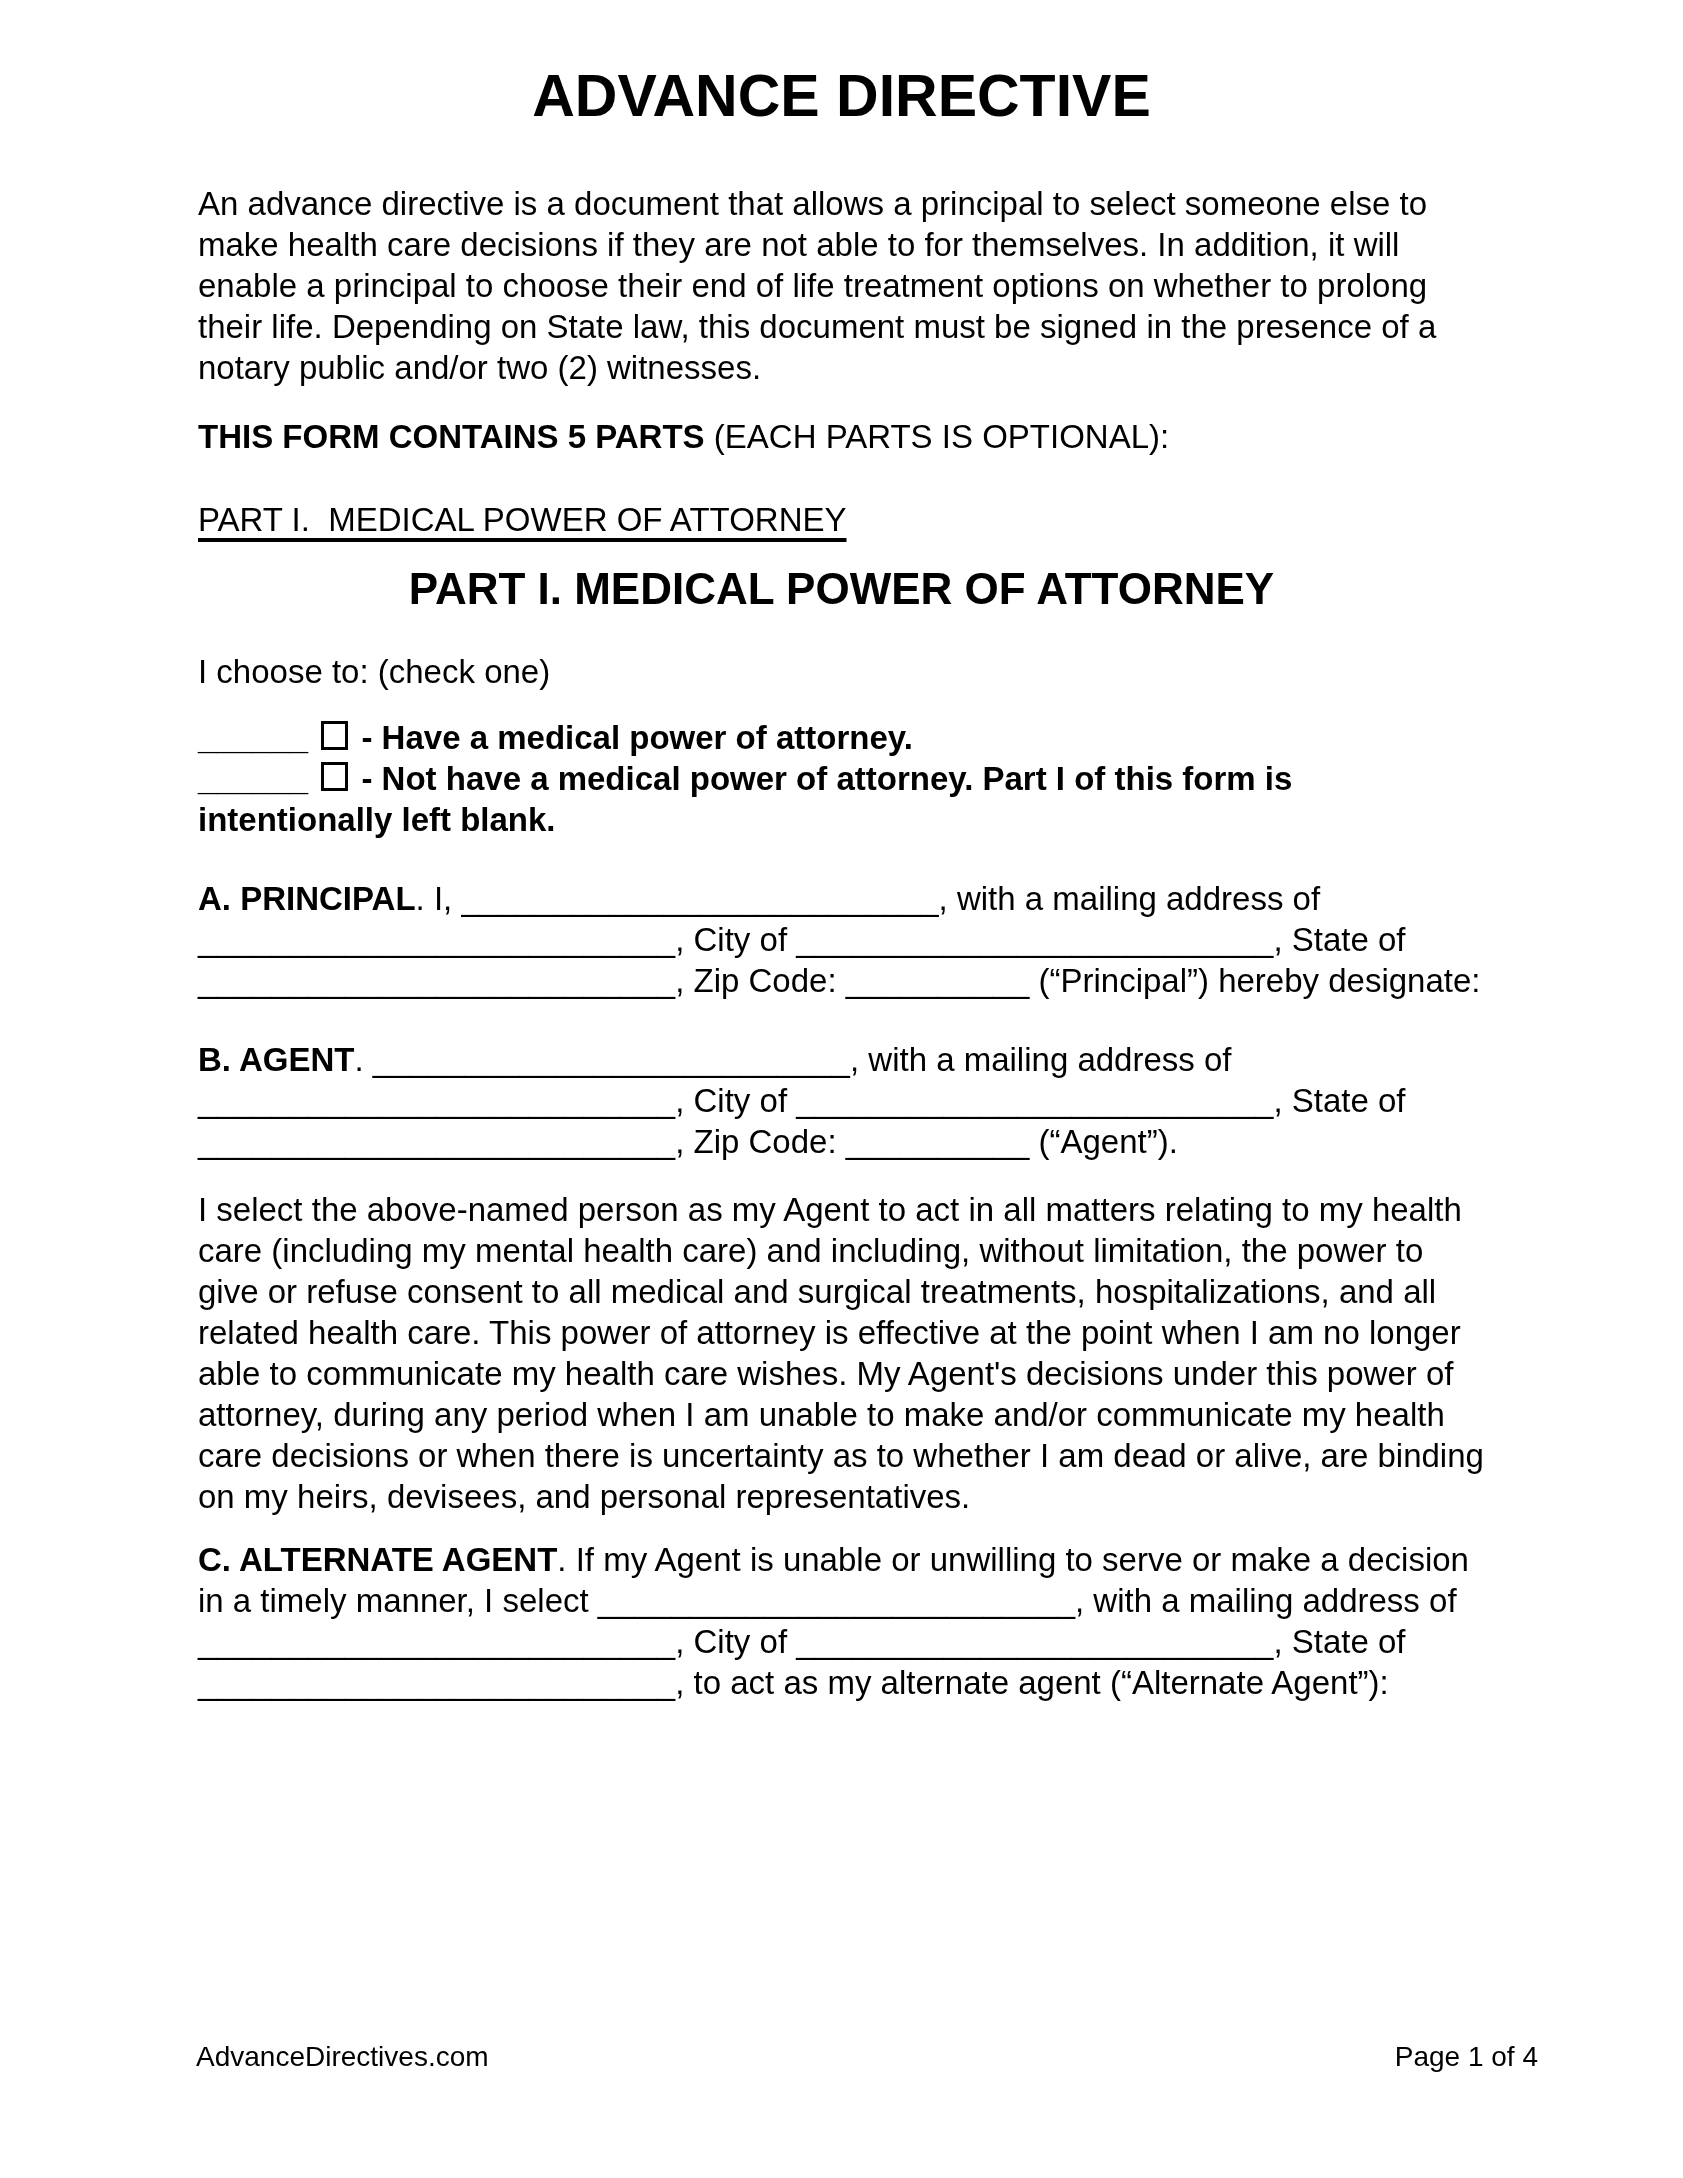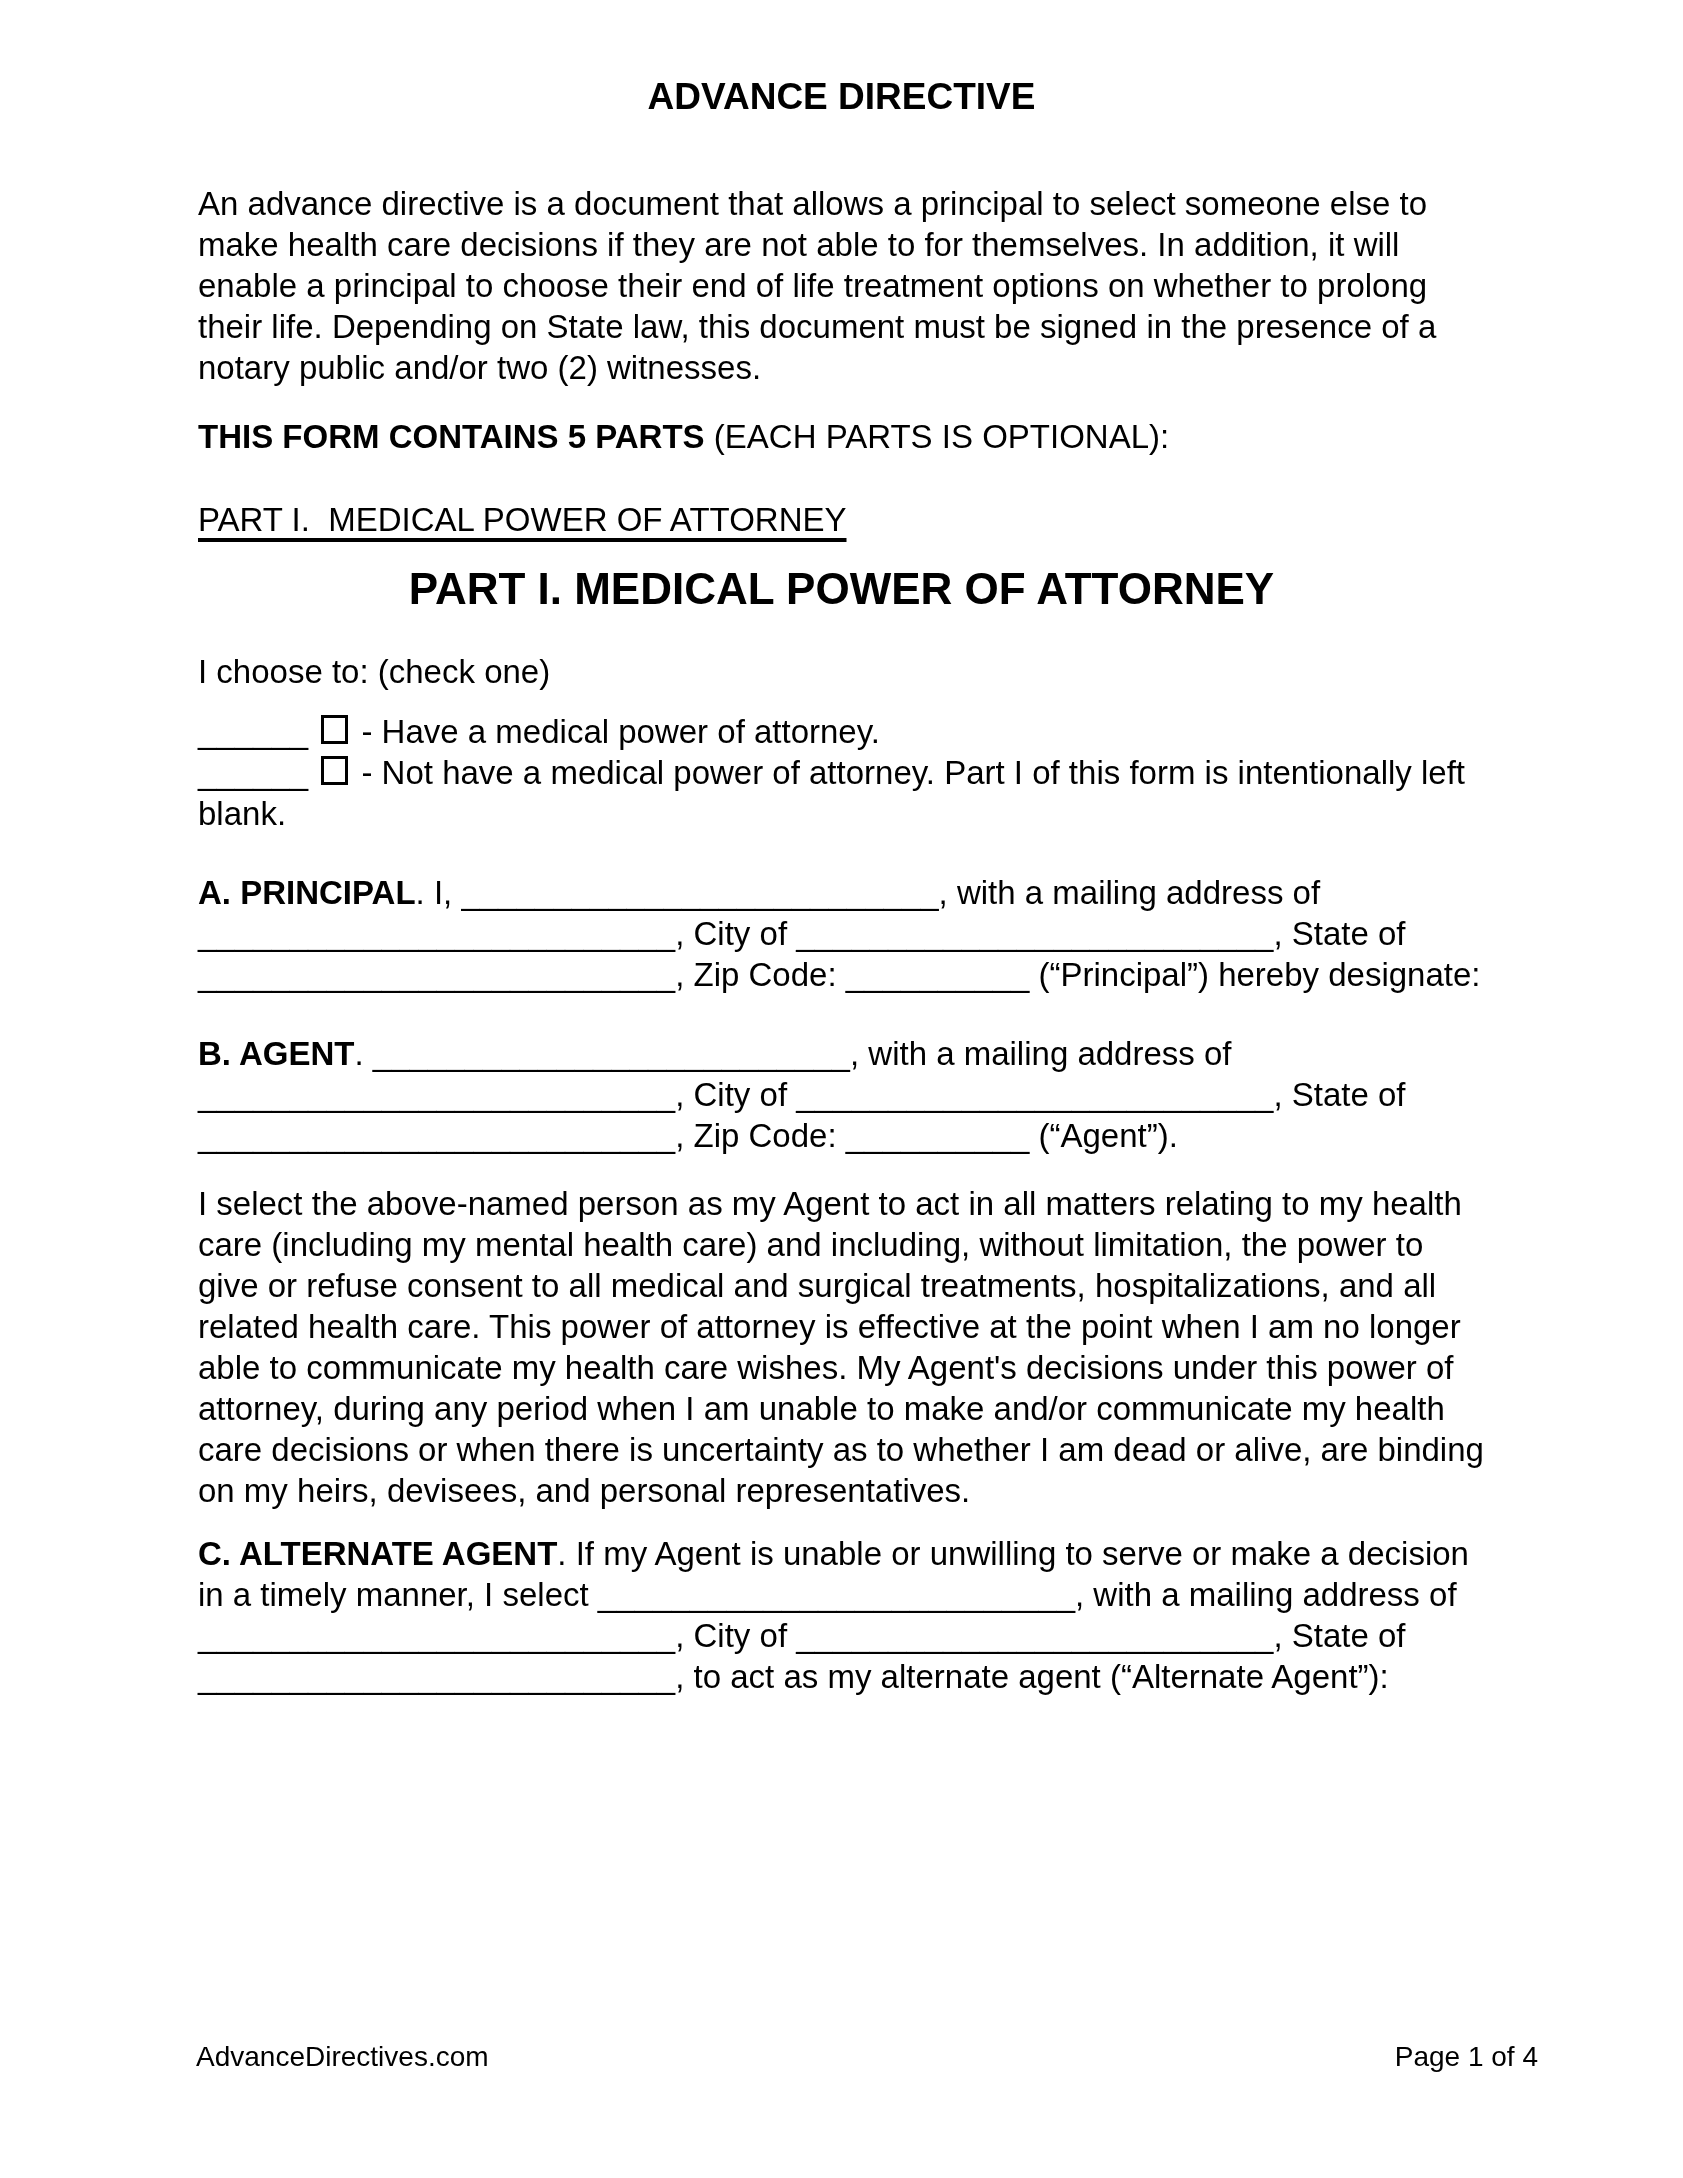"ADVANCE DIRECTIVE" .title { font-size: 37px -> 59px }
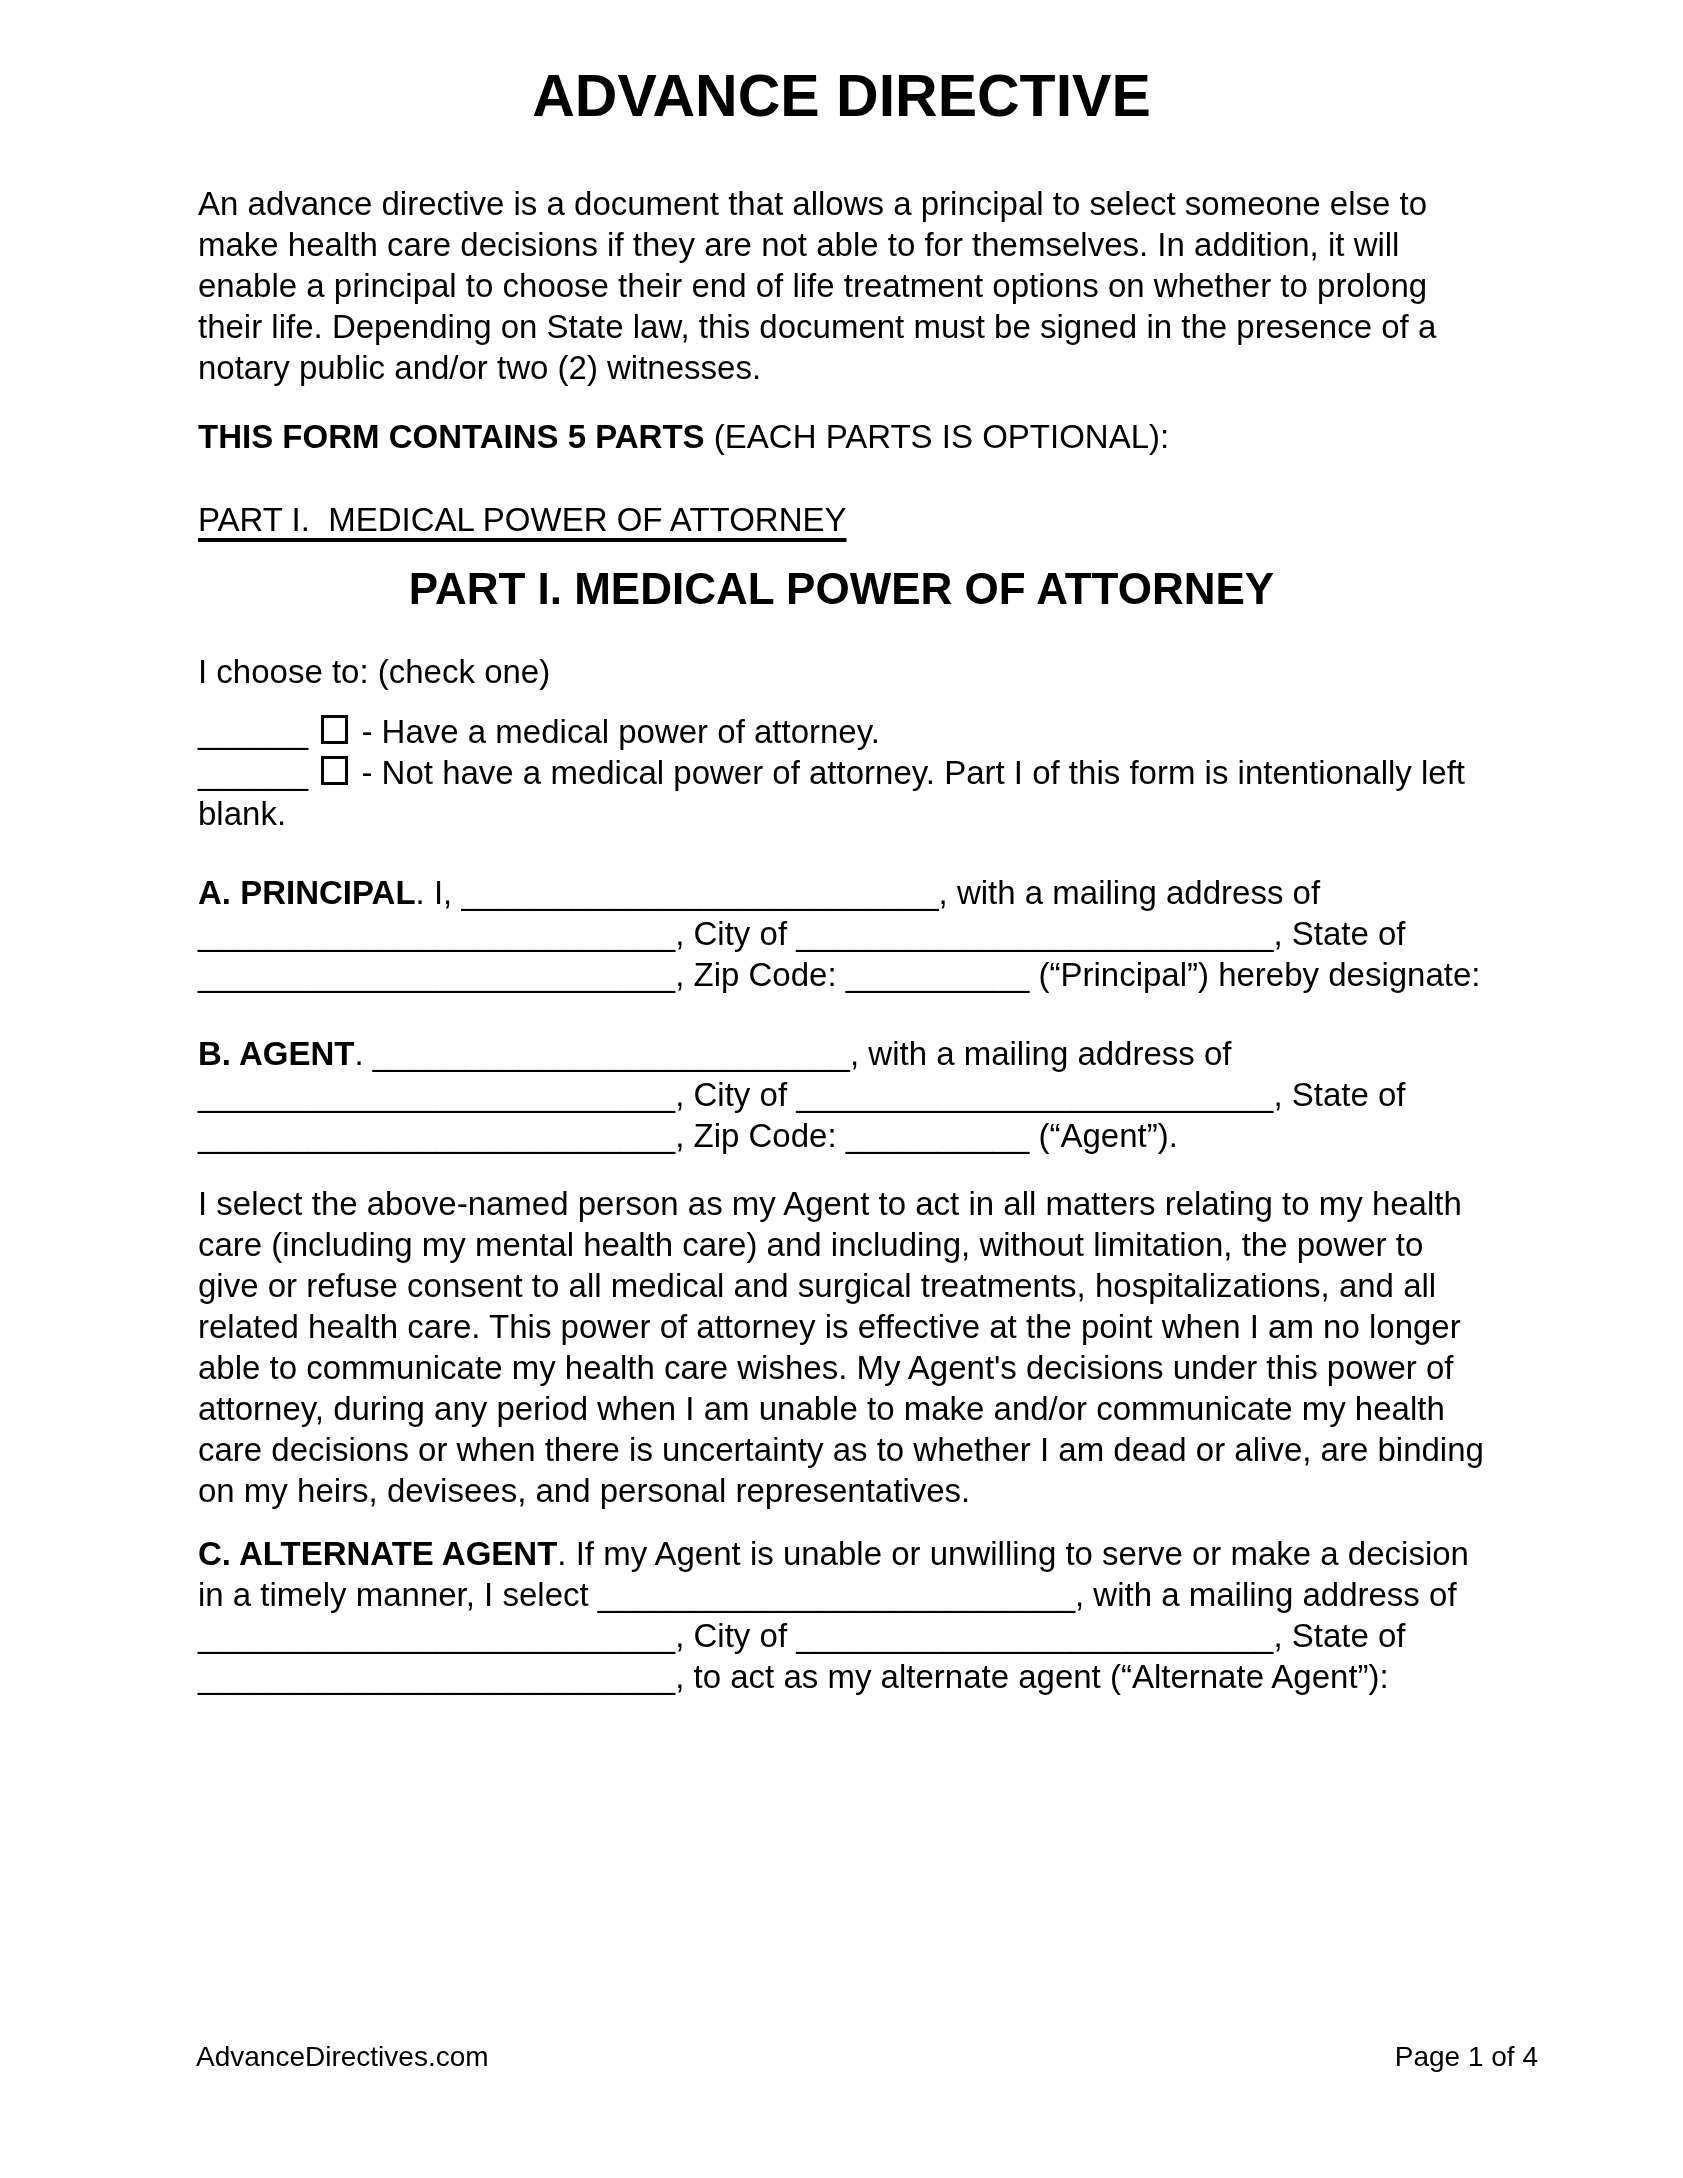"______ - Have a medical" .mt-choices { font-weight: none -> bold; margin-top: 19px -> 25px }
